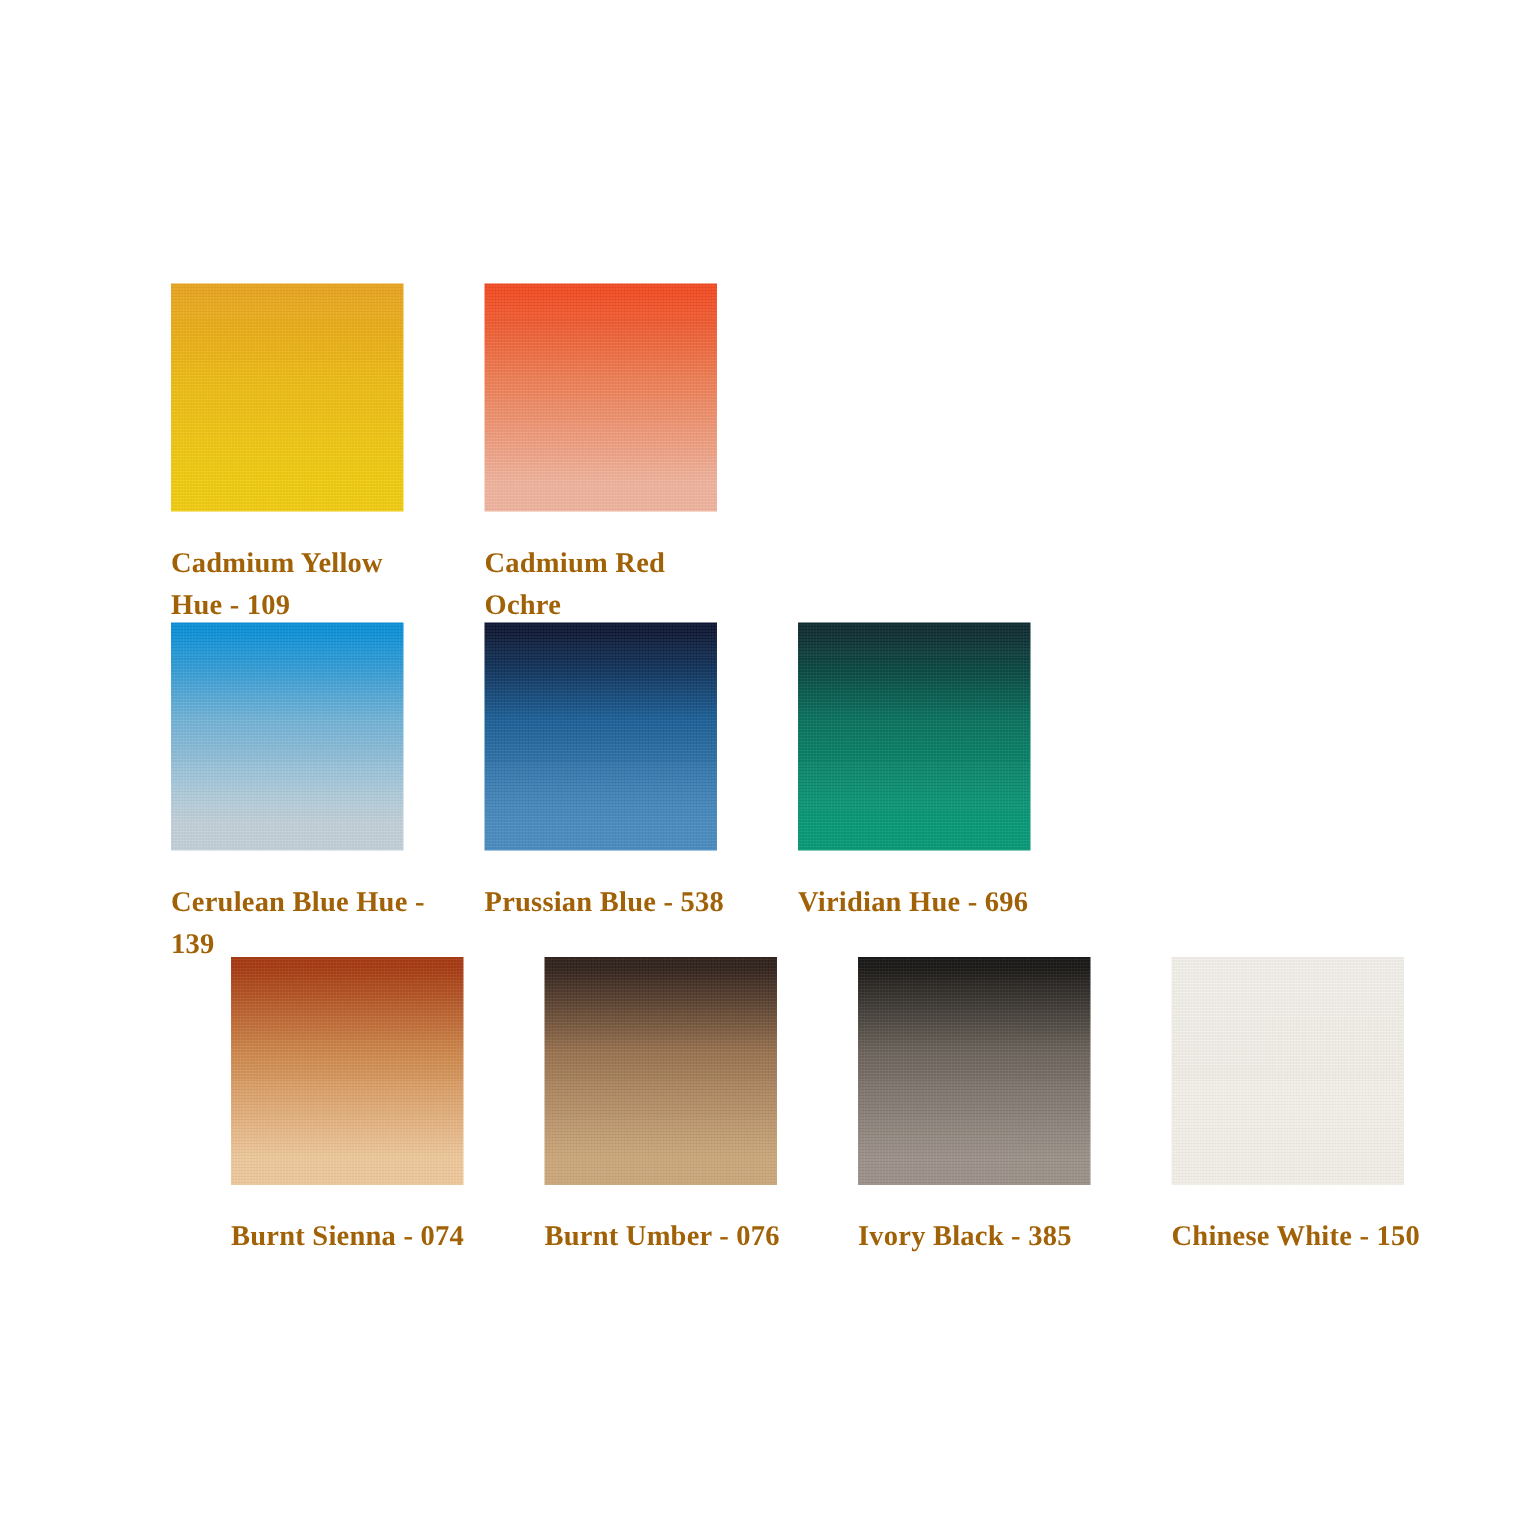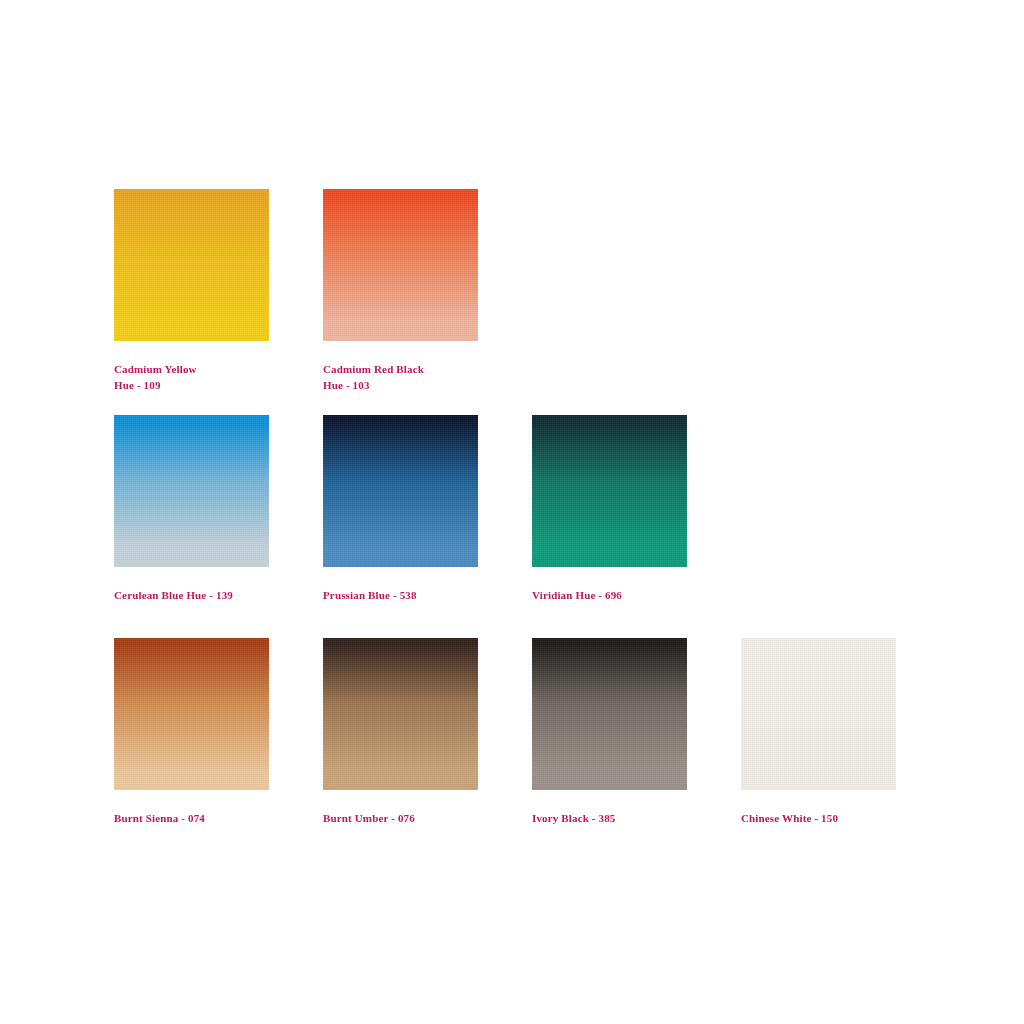"Cadmium Yellow" .swatch-label { color: #be185d -> #a16207; font-size: 11px -> 19px }
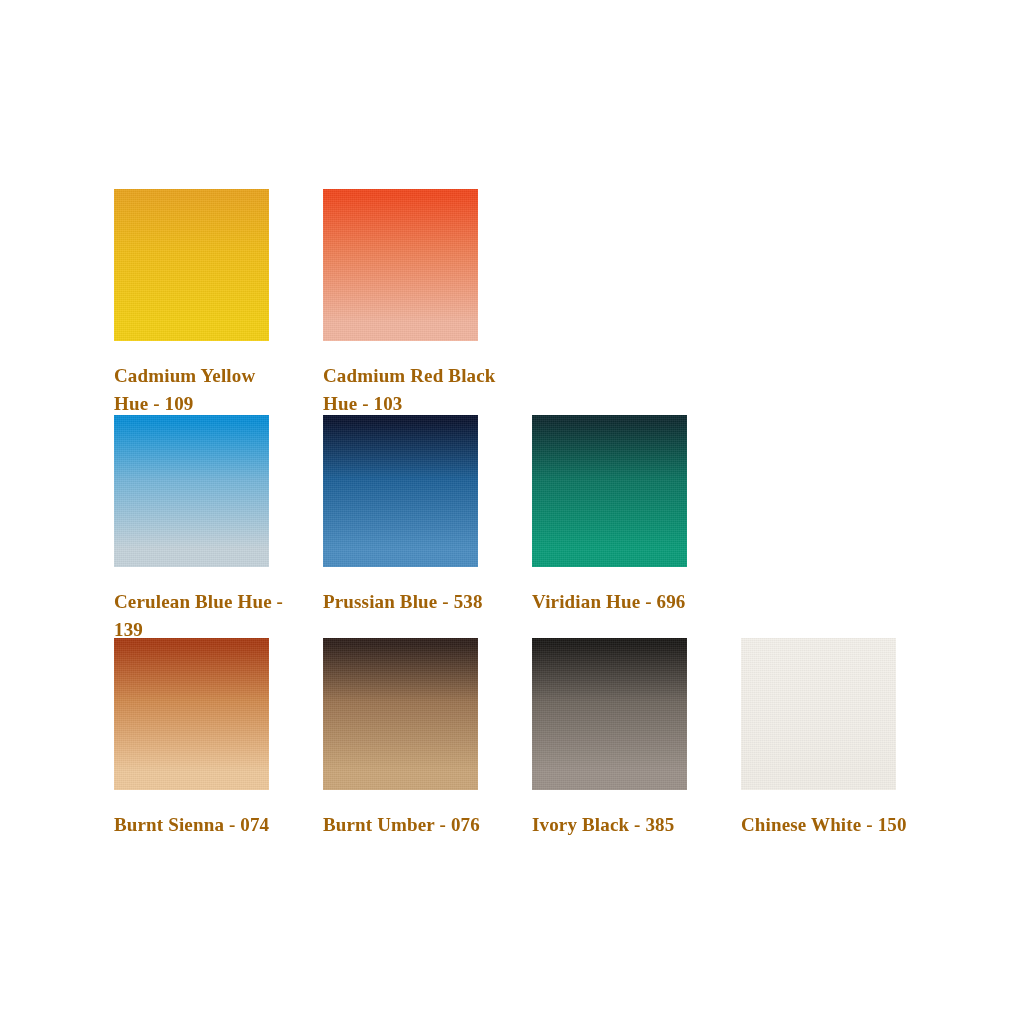"Cadmium Red Black" span { text: Black -> Ochre }
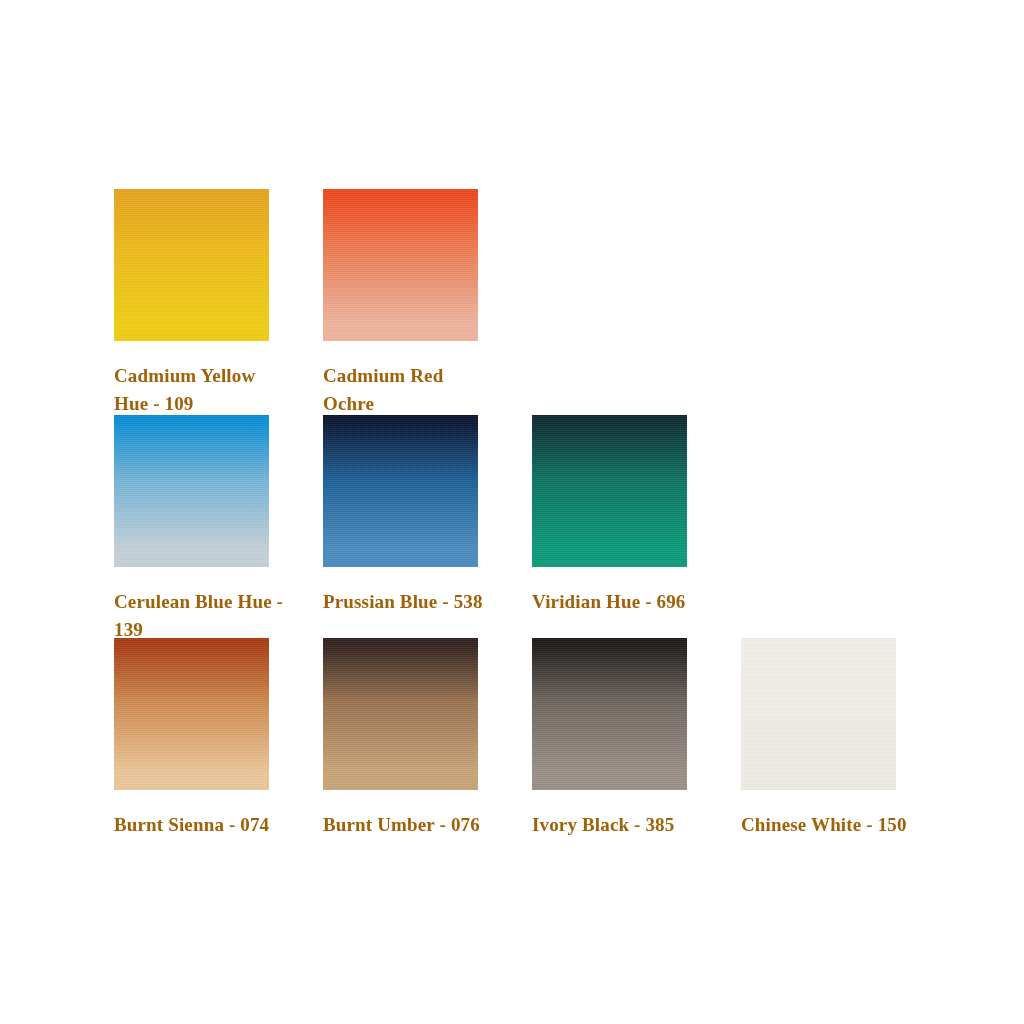"Burnt Sienna - 074" div.swatch-grid { margin-left: none -> 40px }
